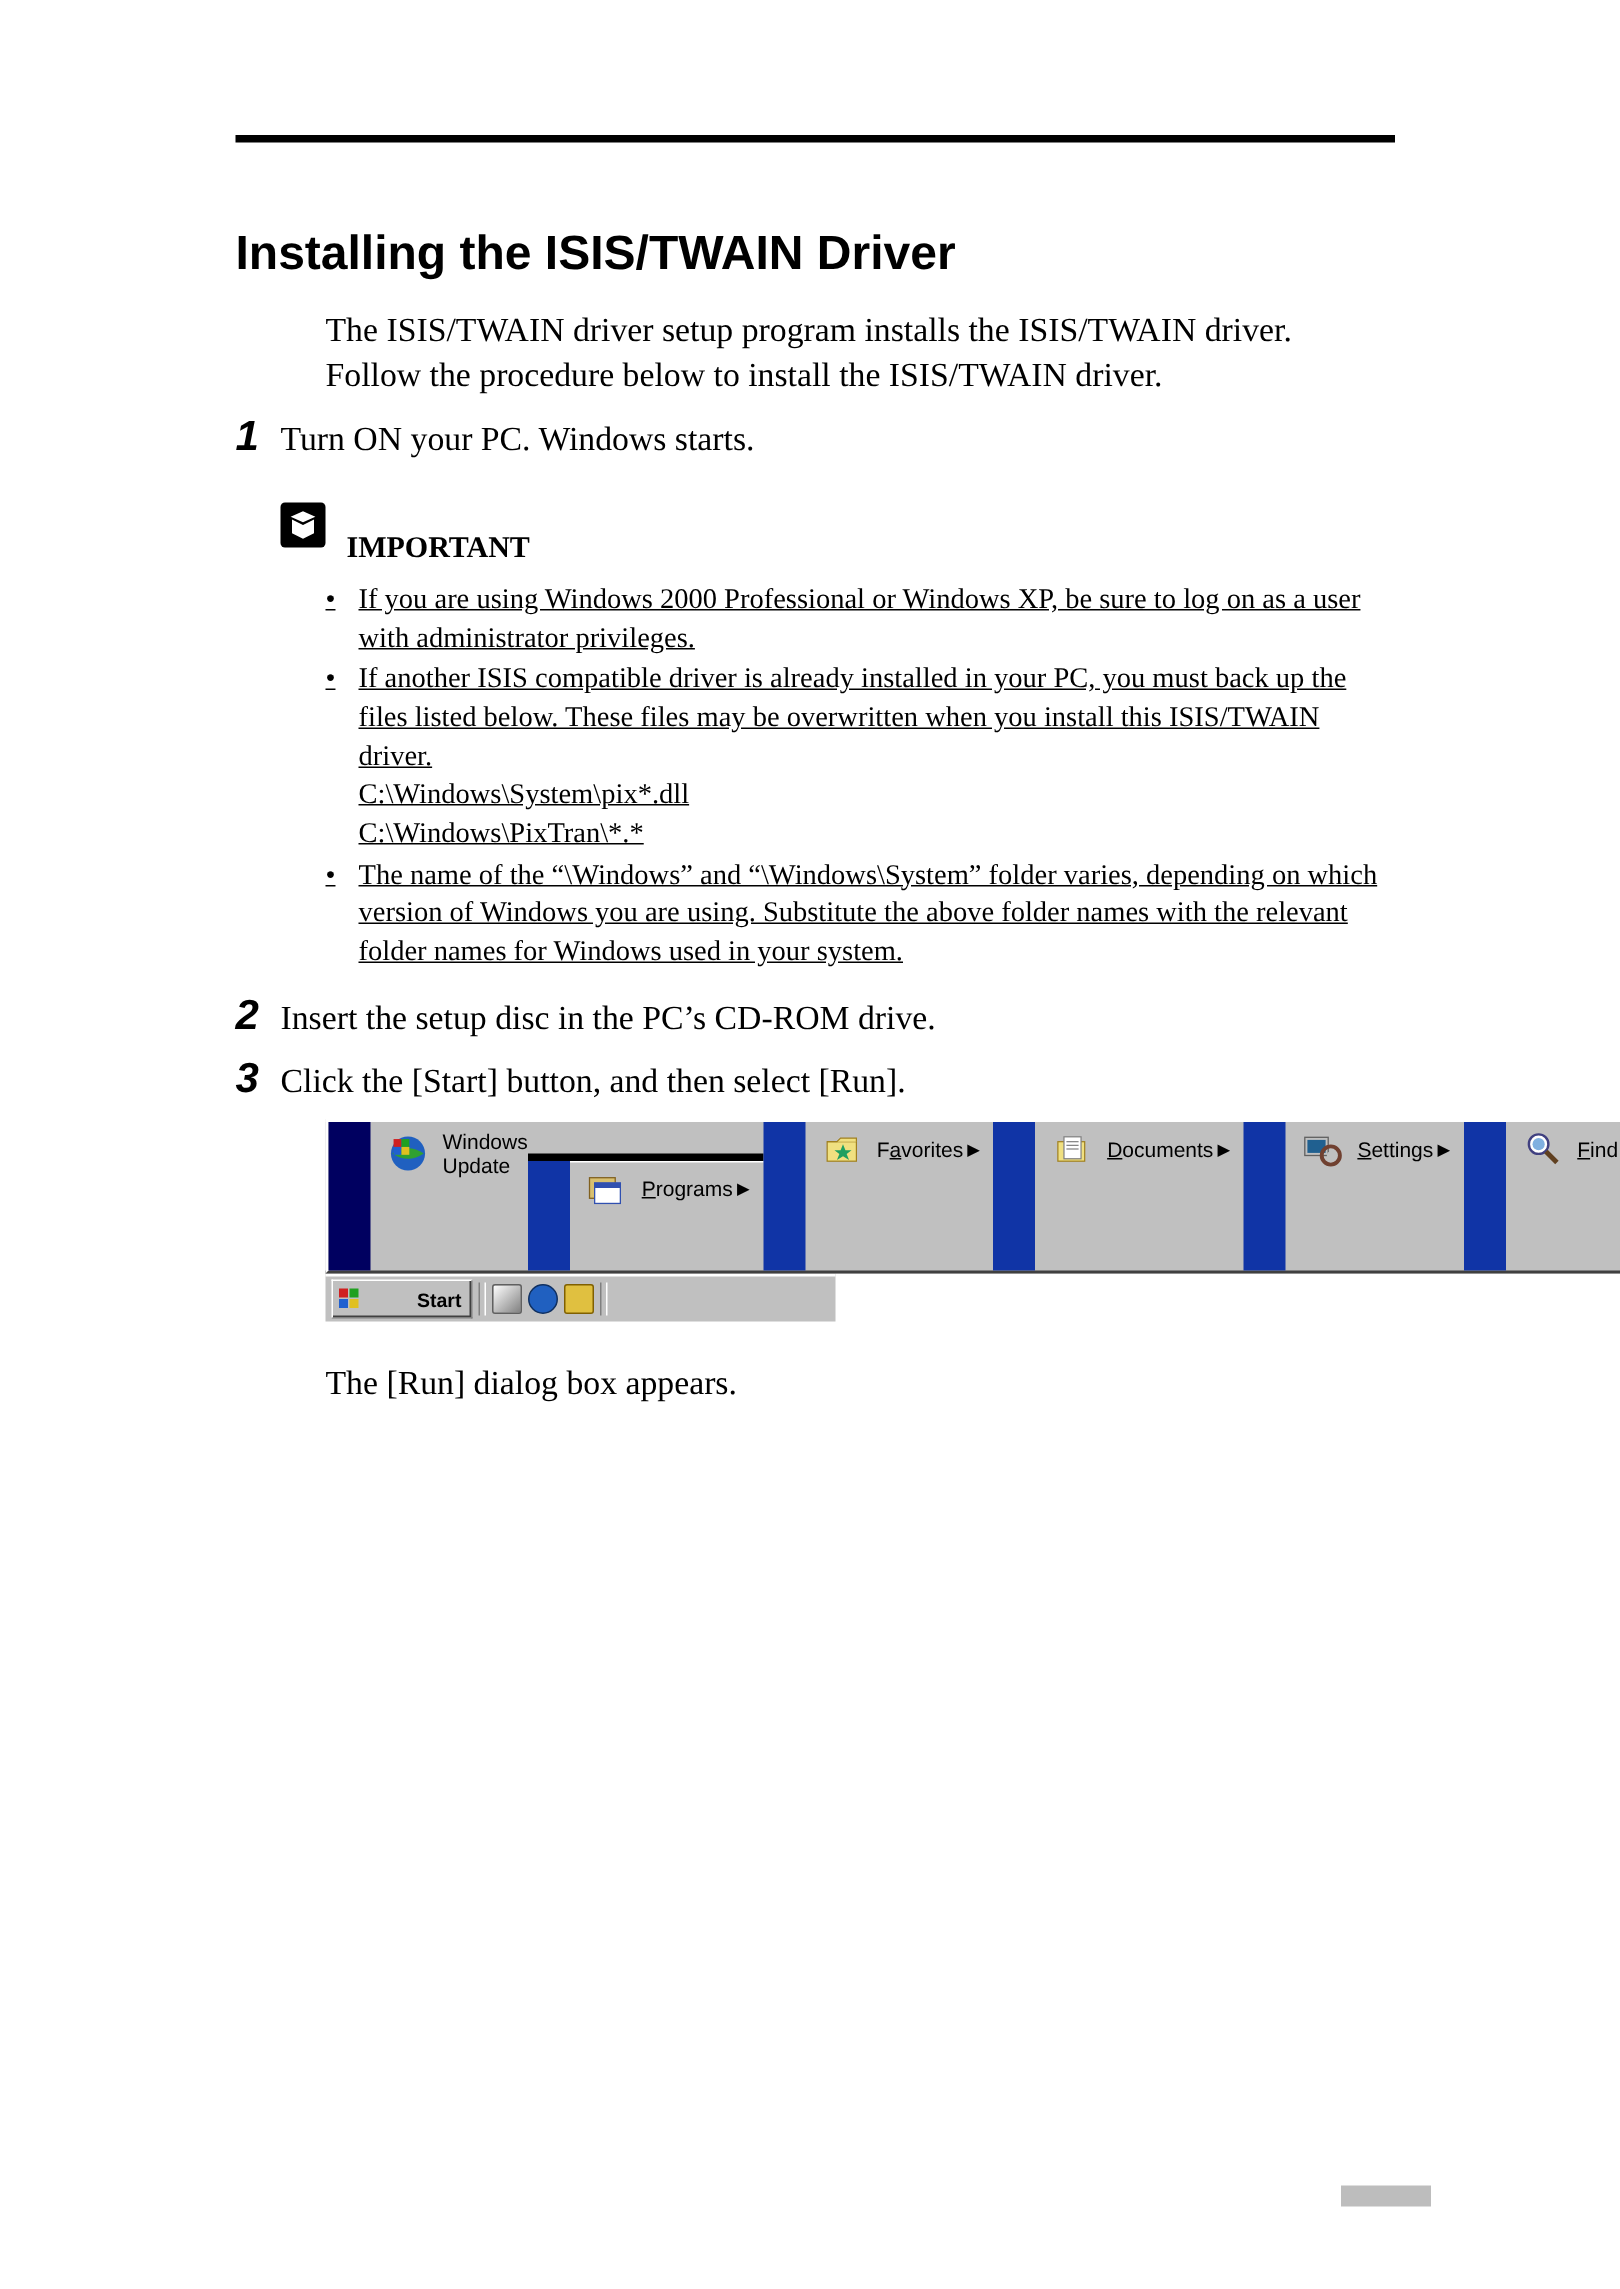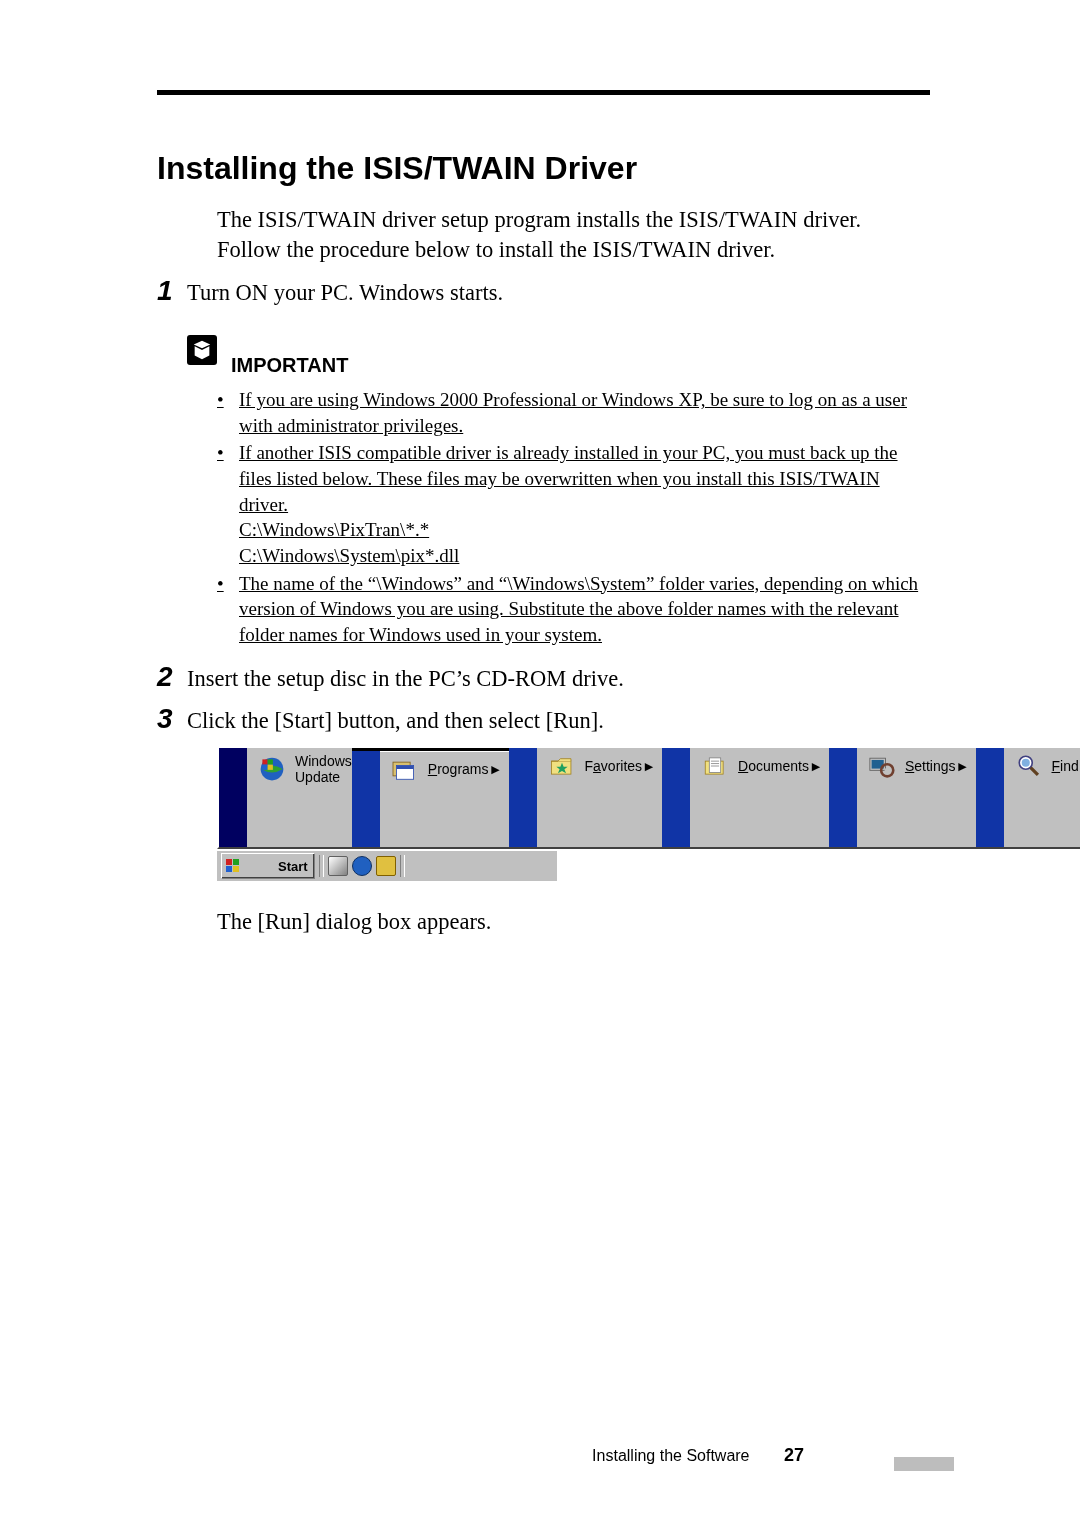"IMPORTANT" .important-label { font-family: Liberation Sans, sans-serif -> Liberation Serif, serif }
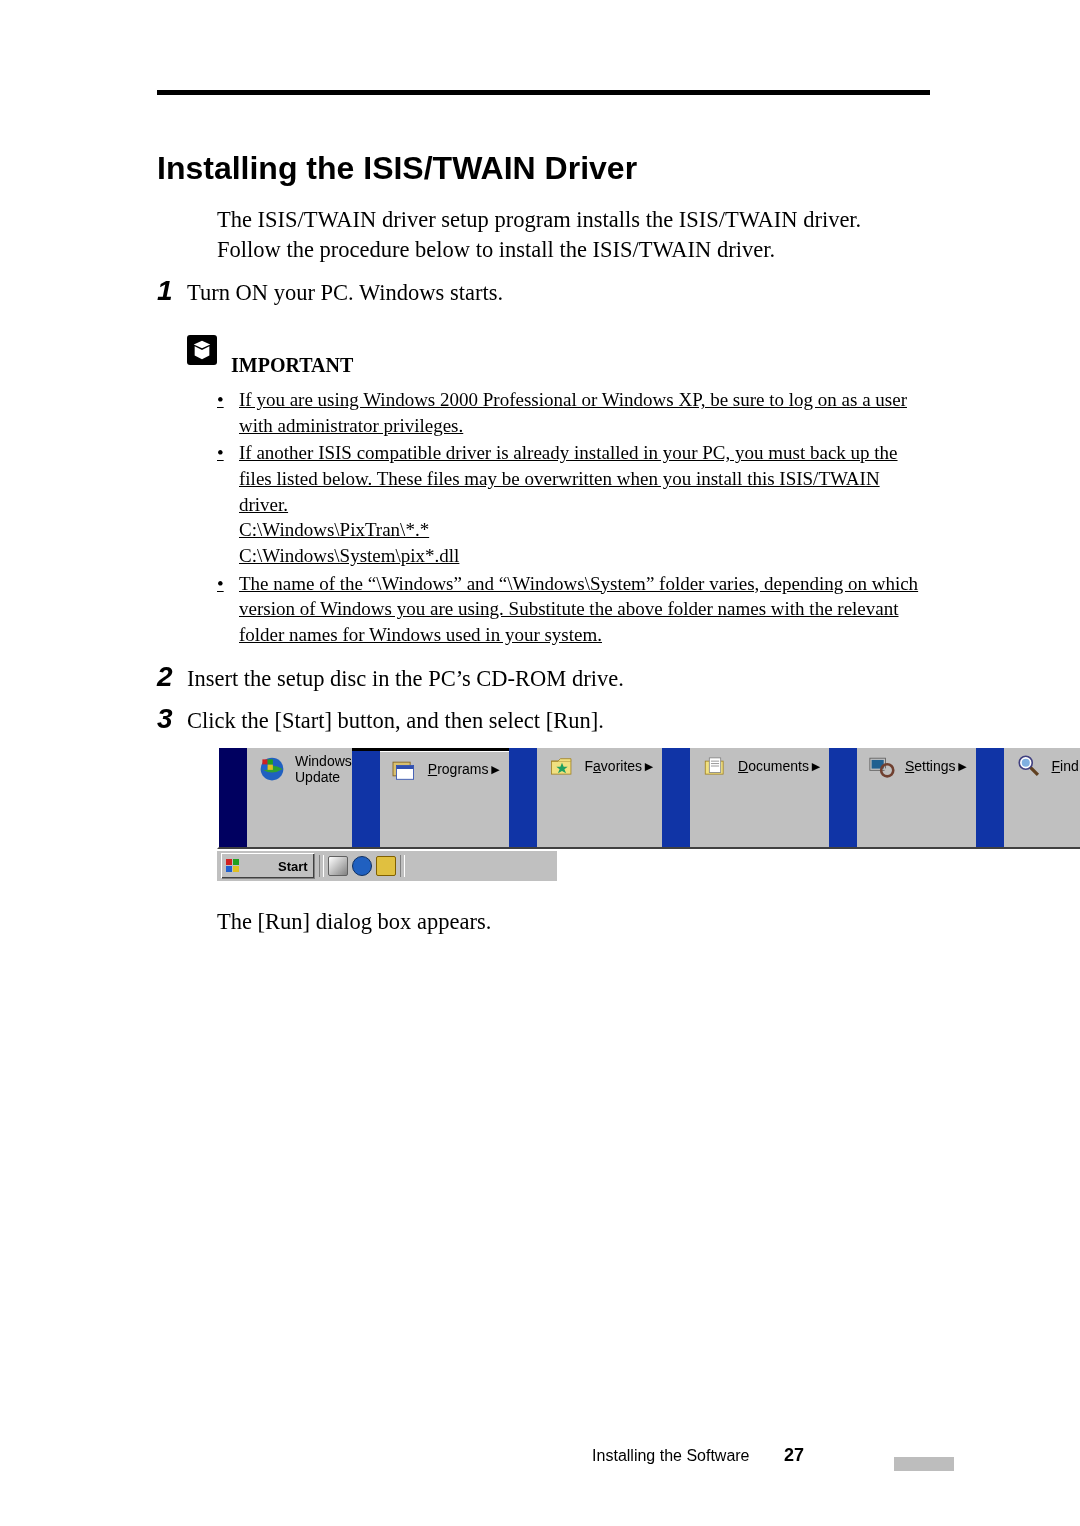"C:\Windows\PixTran\*.*" span.li-sub { order: before "C:\Windows\System\pix*.dll" -> after "C:\Windows\System\pix*.dll" }
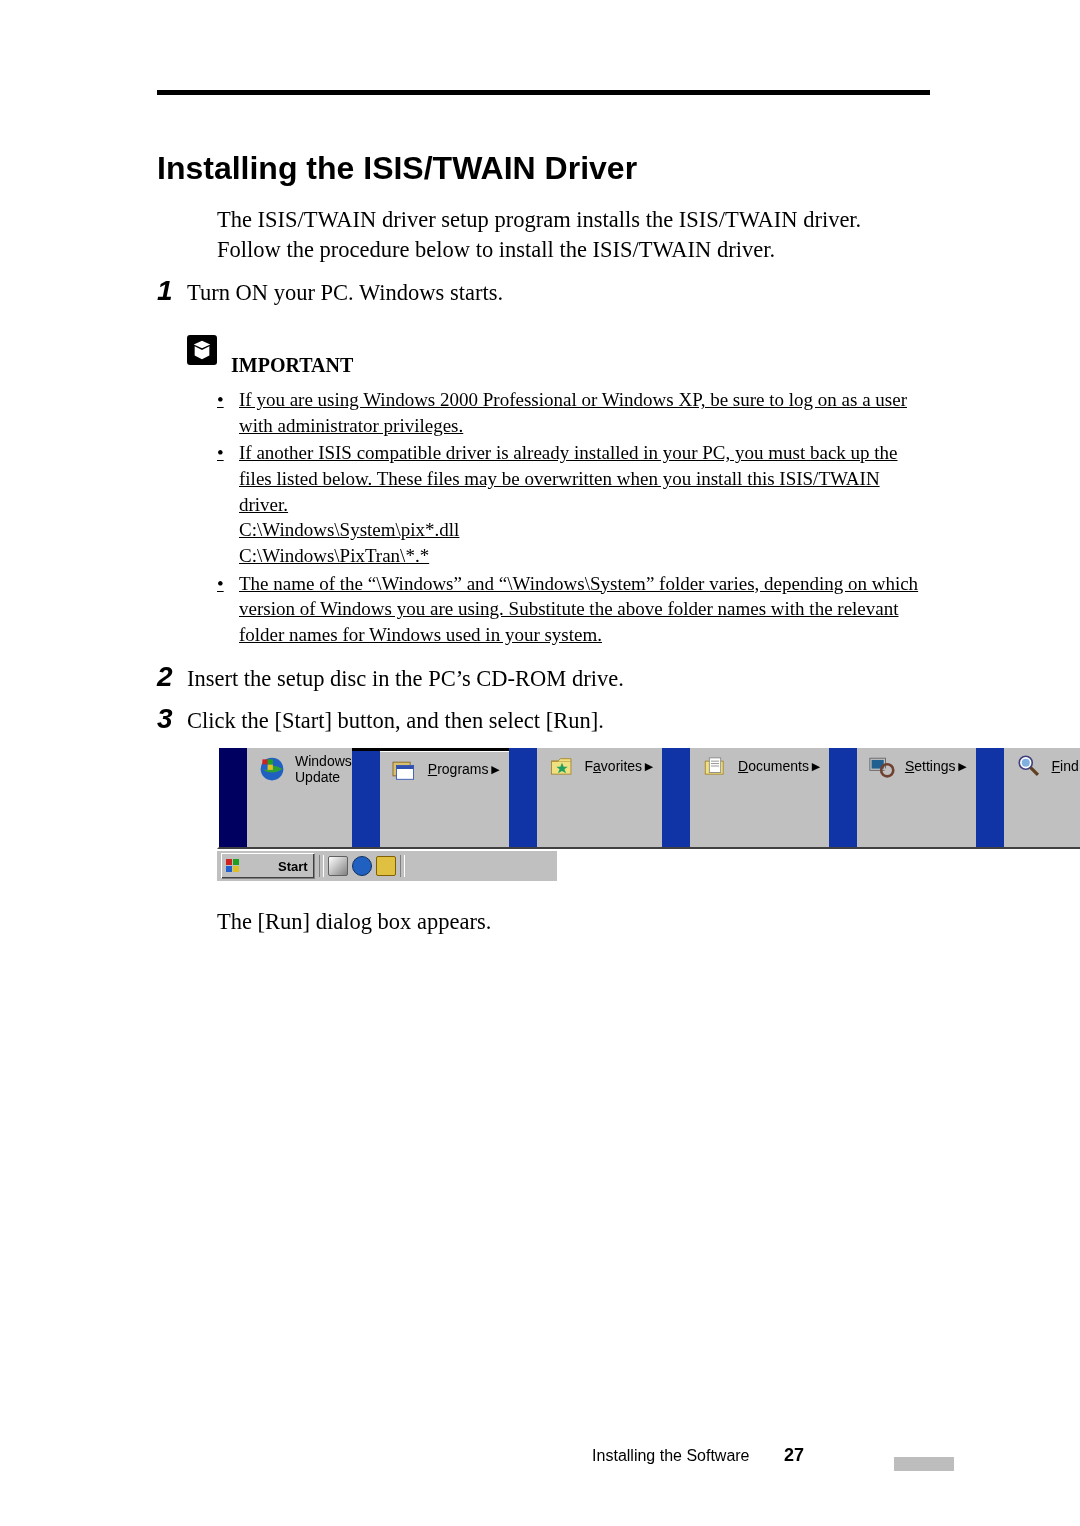"Programs" .sep-top { border-top: 3px solid #000000 -> 5px solid #000000; margin-top: none -> 21px }
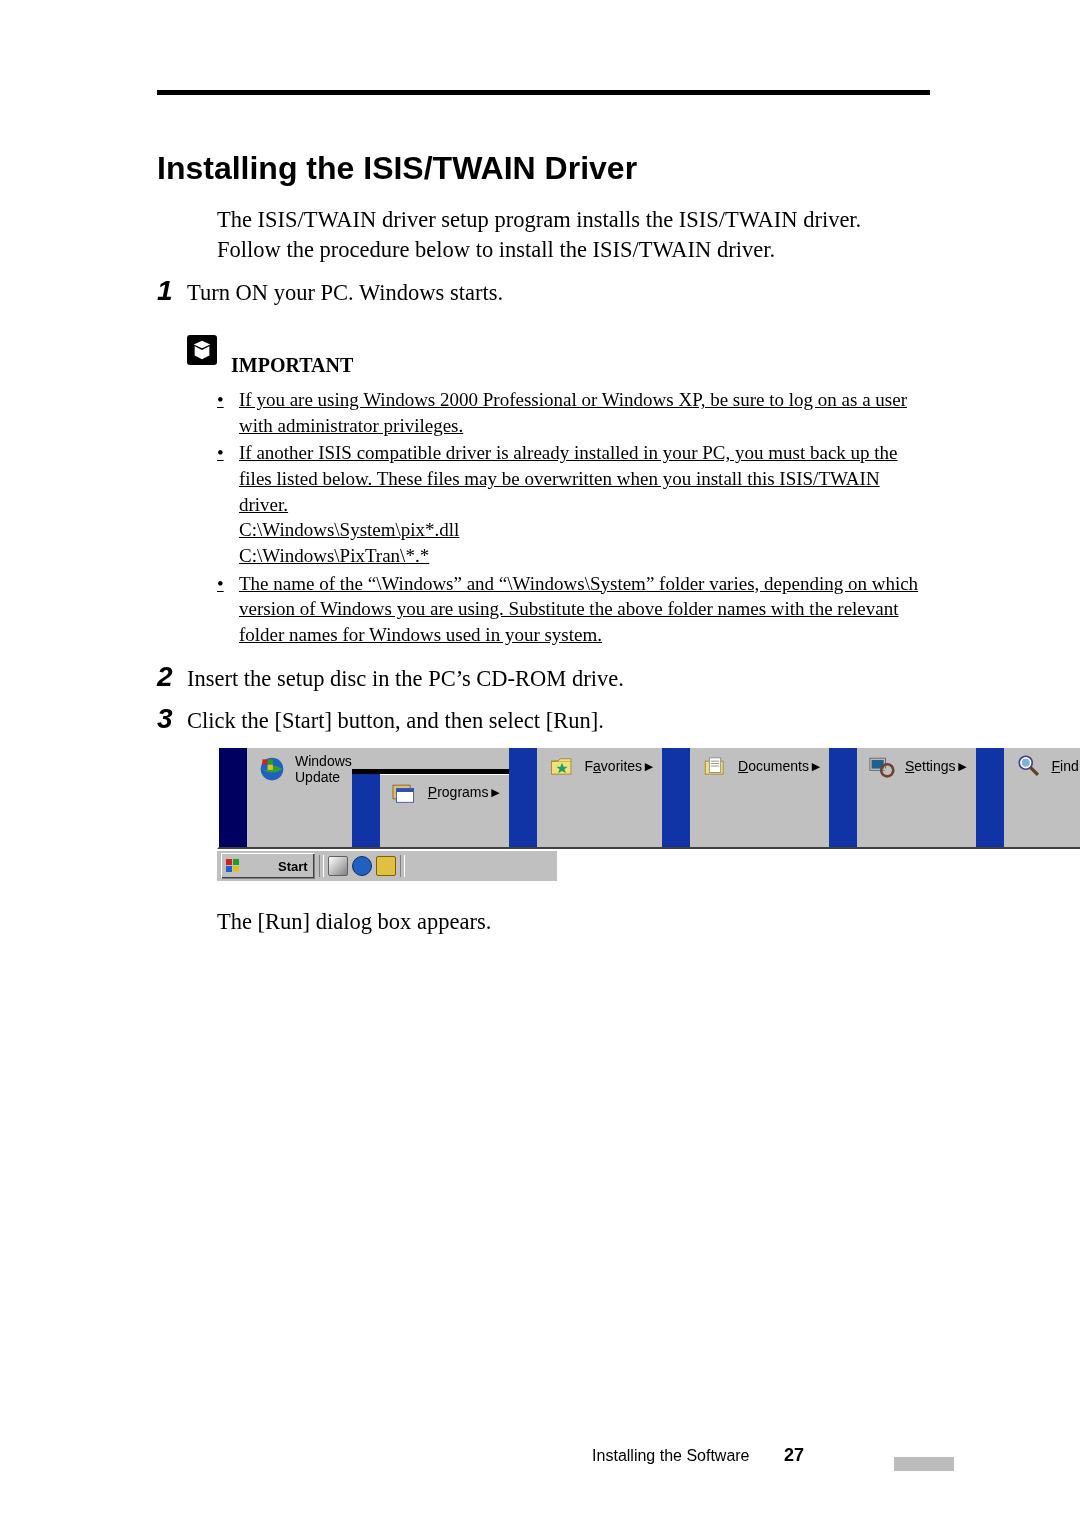"Installing the Software 27" div.footer { html: <div> <span>Installing the Software</span> <span>27</span> </div> -> none }
